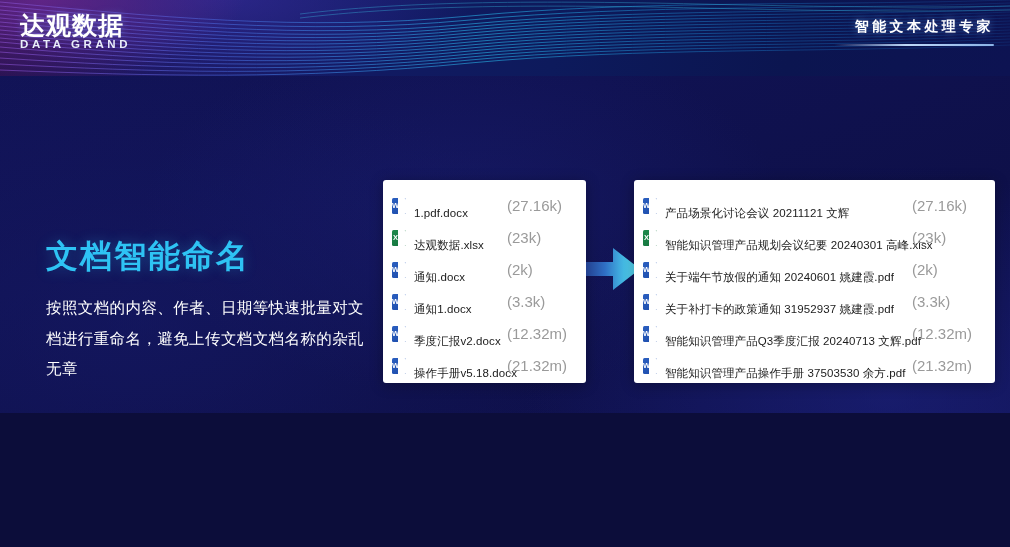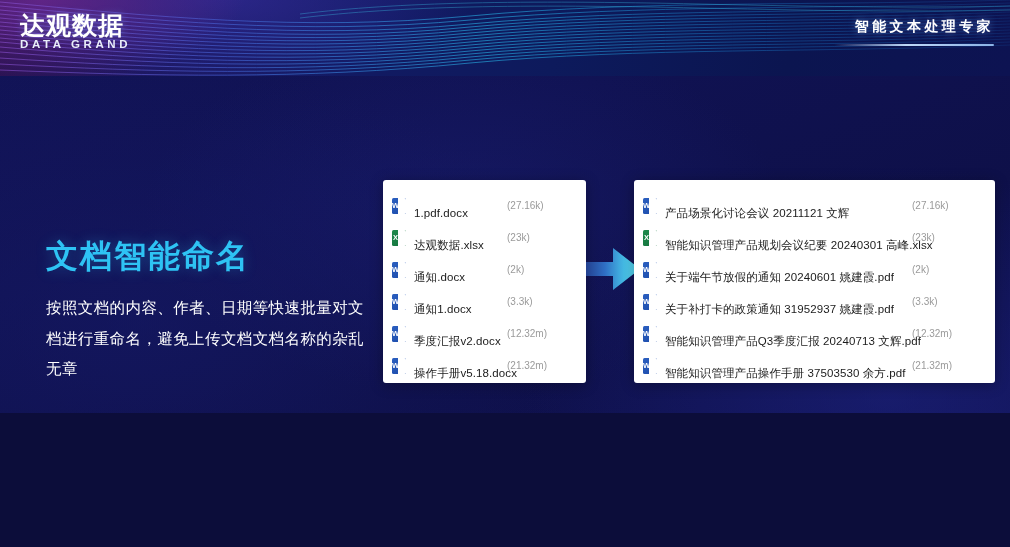"(27.16k)" .fsize { font-size: 10px -> 15px }
